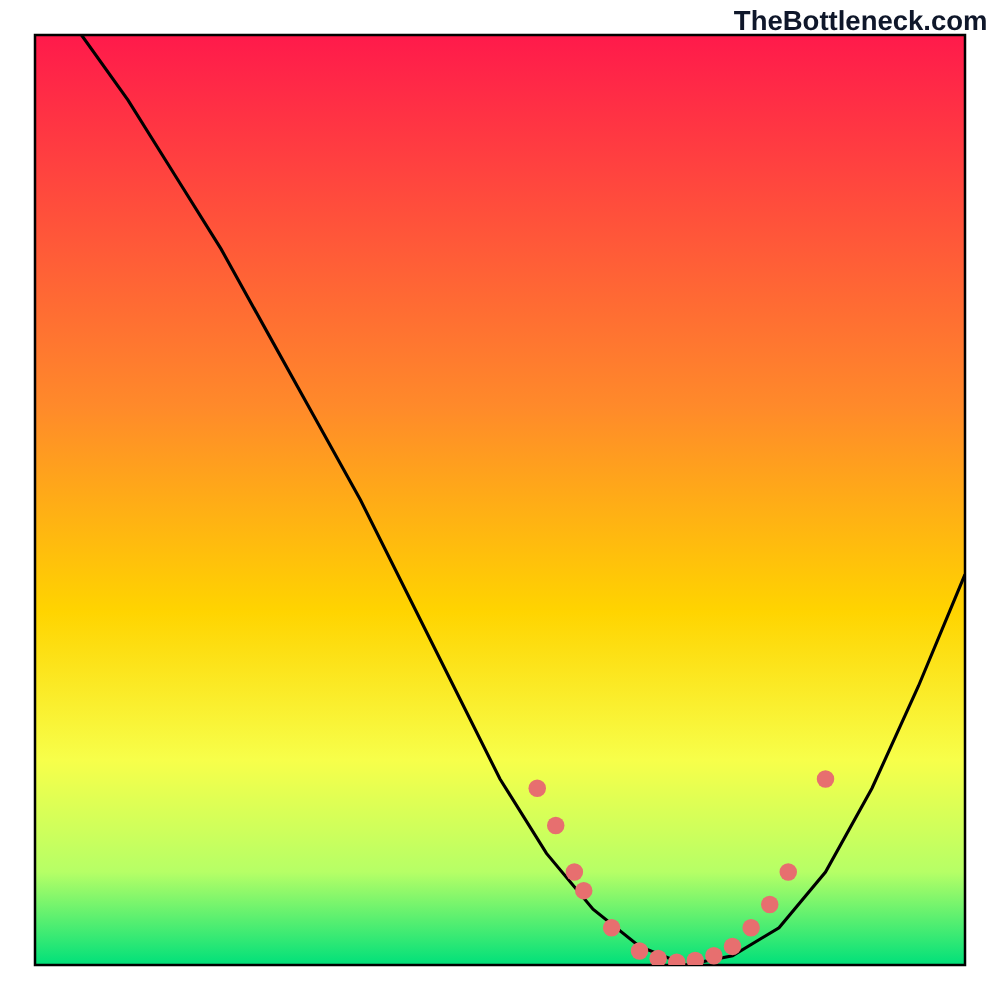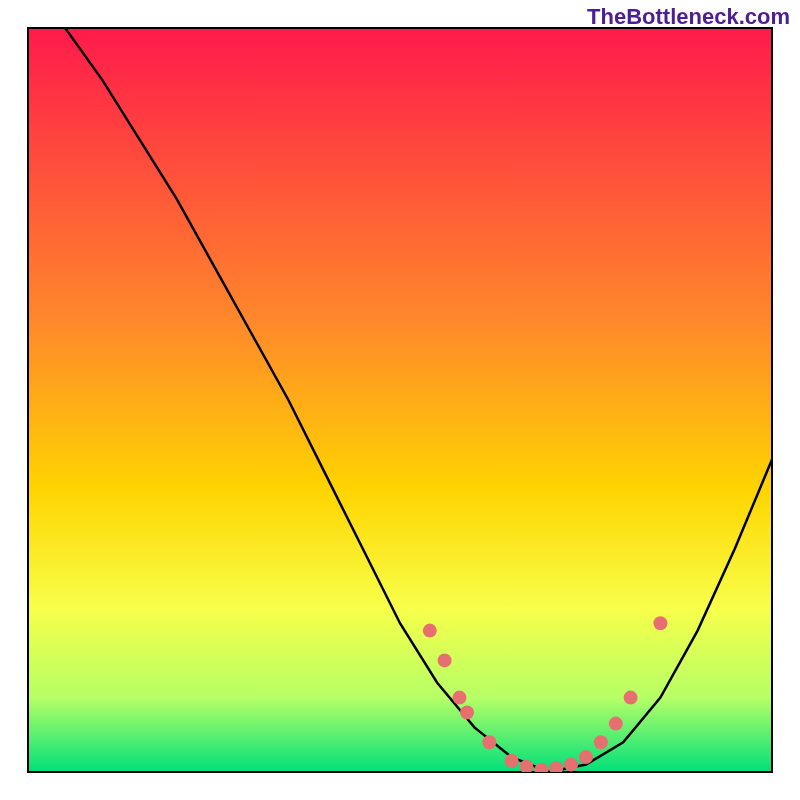"TheBottleneck.com" .watermark { color: #4c1d95 -> #0f172a }
